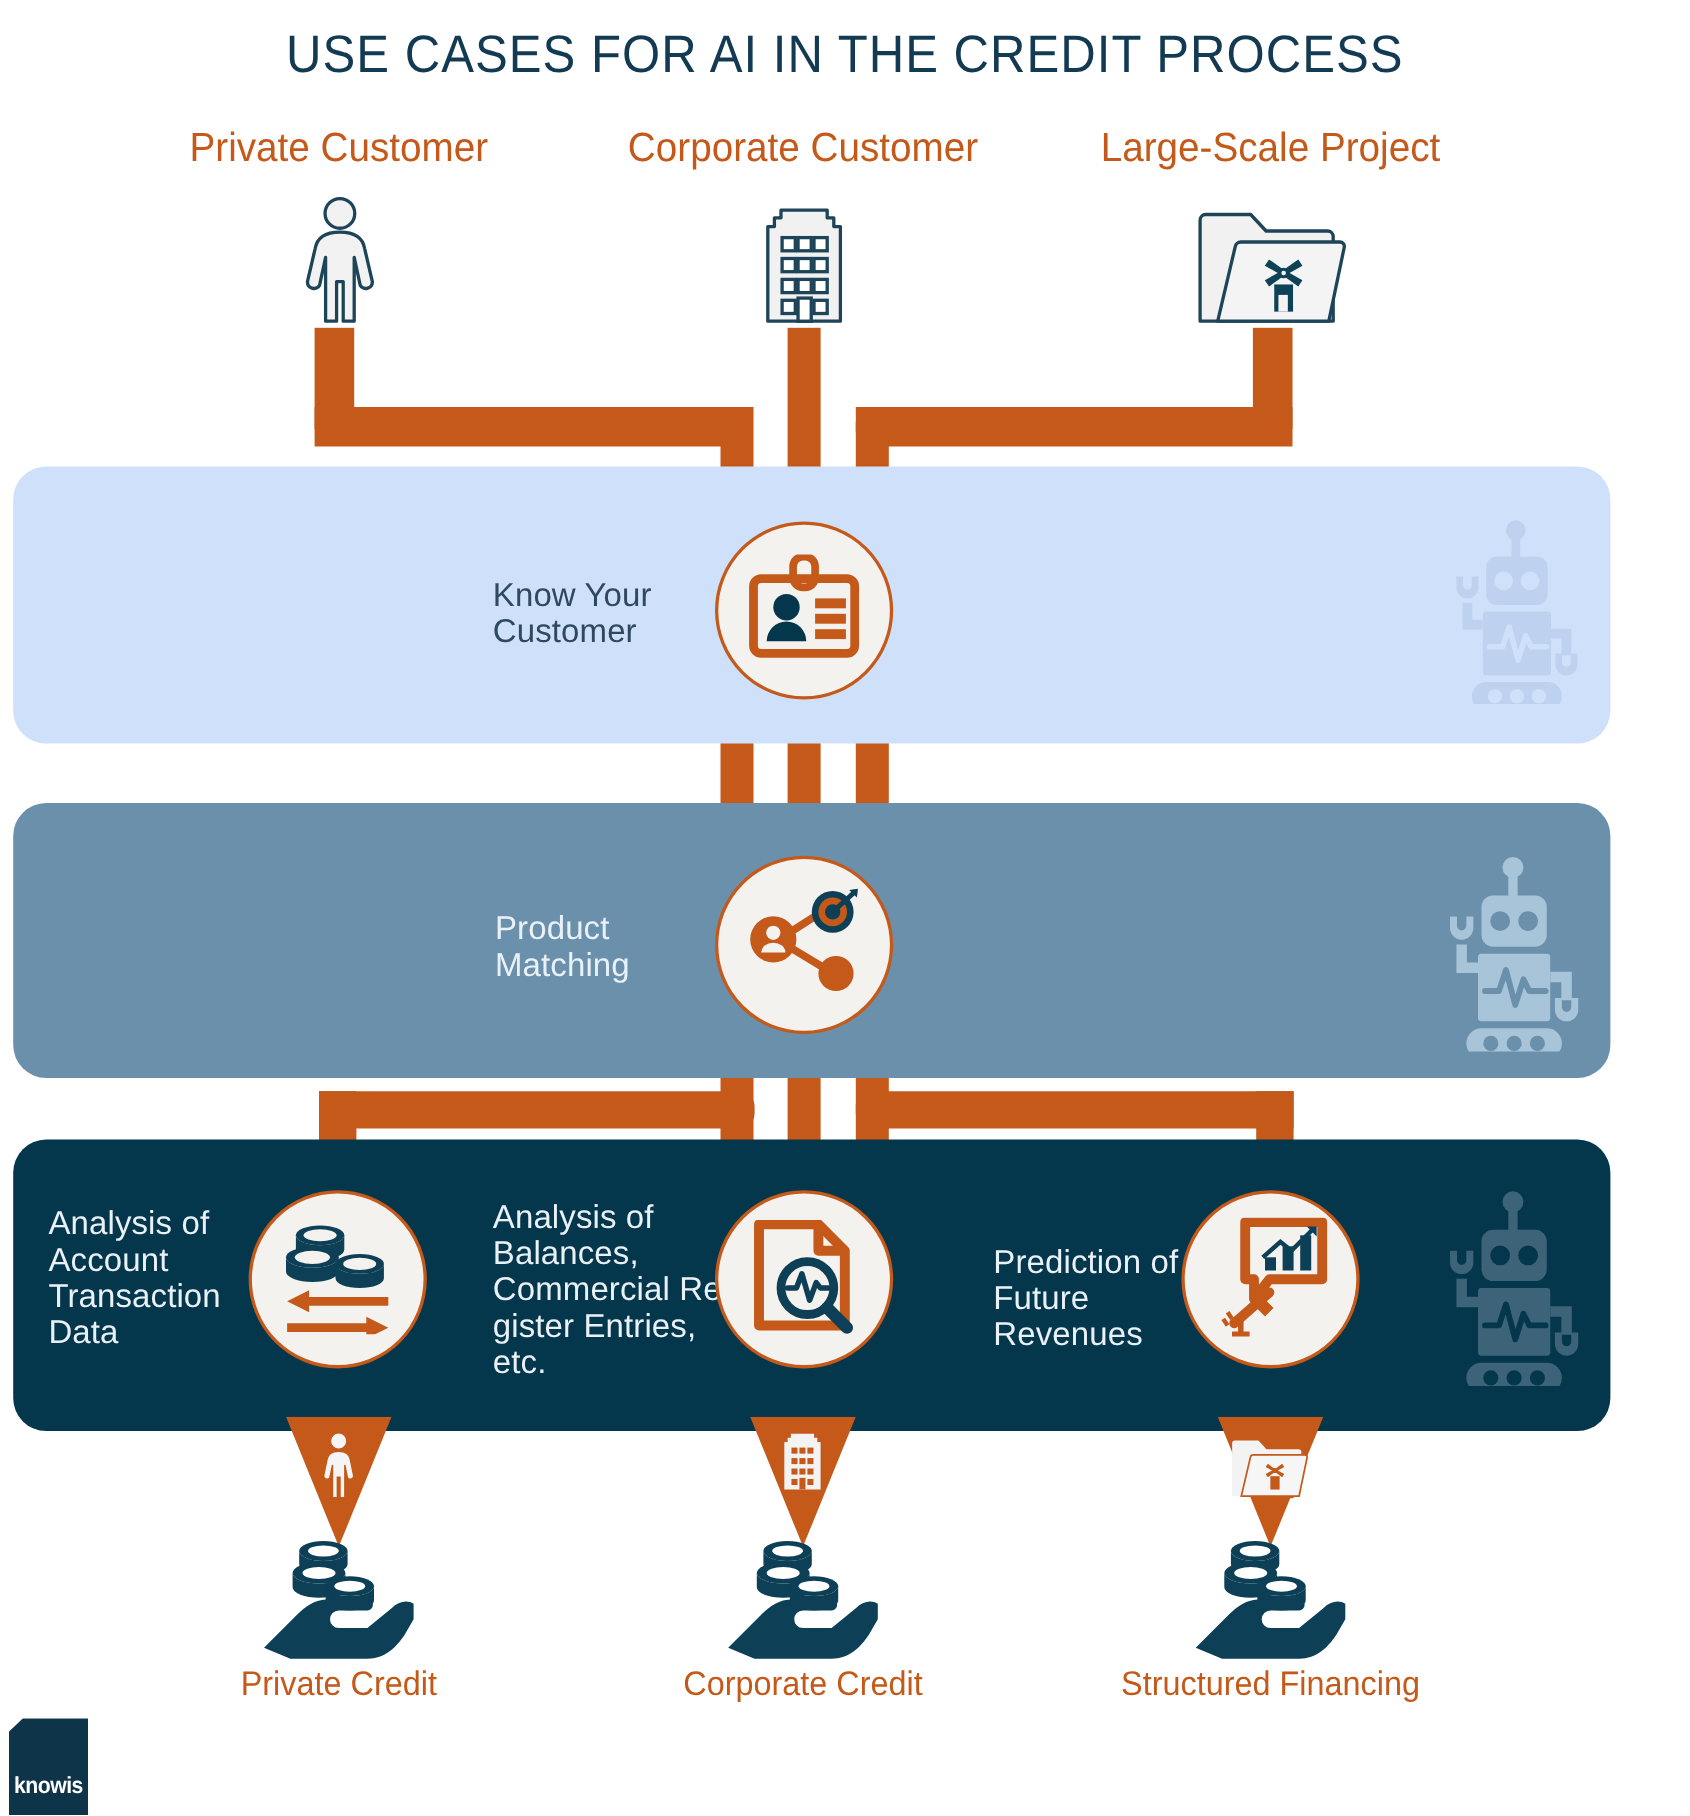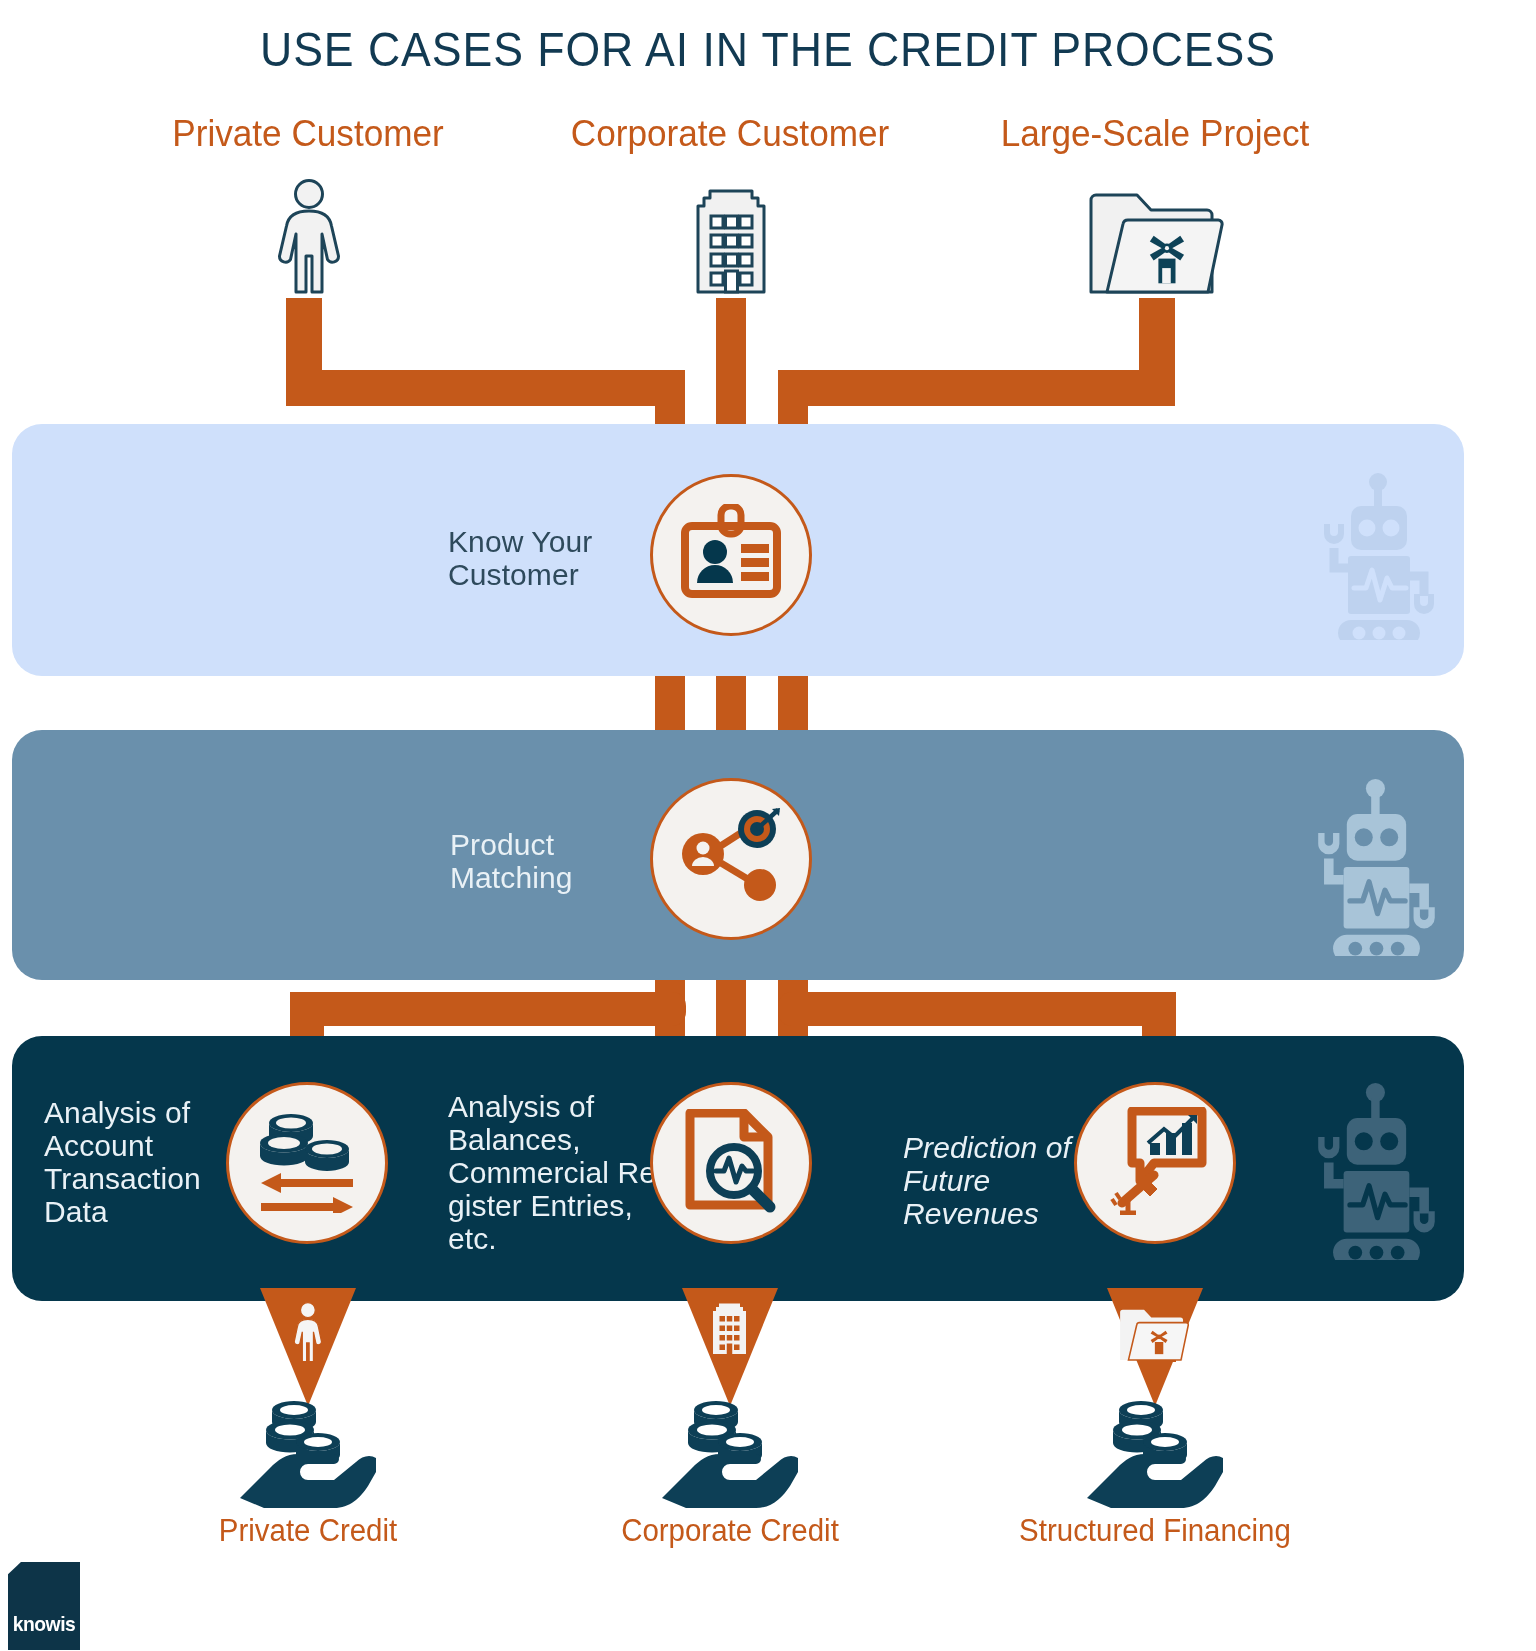"Prediction of" .lbl-pfr { font-style: italic -> none }
